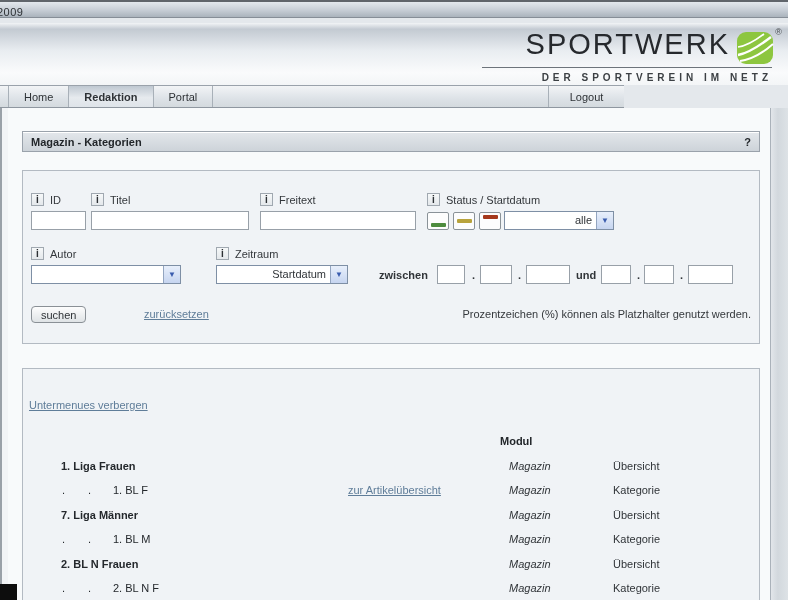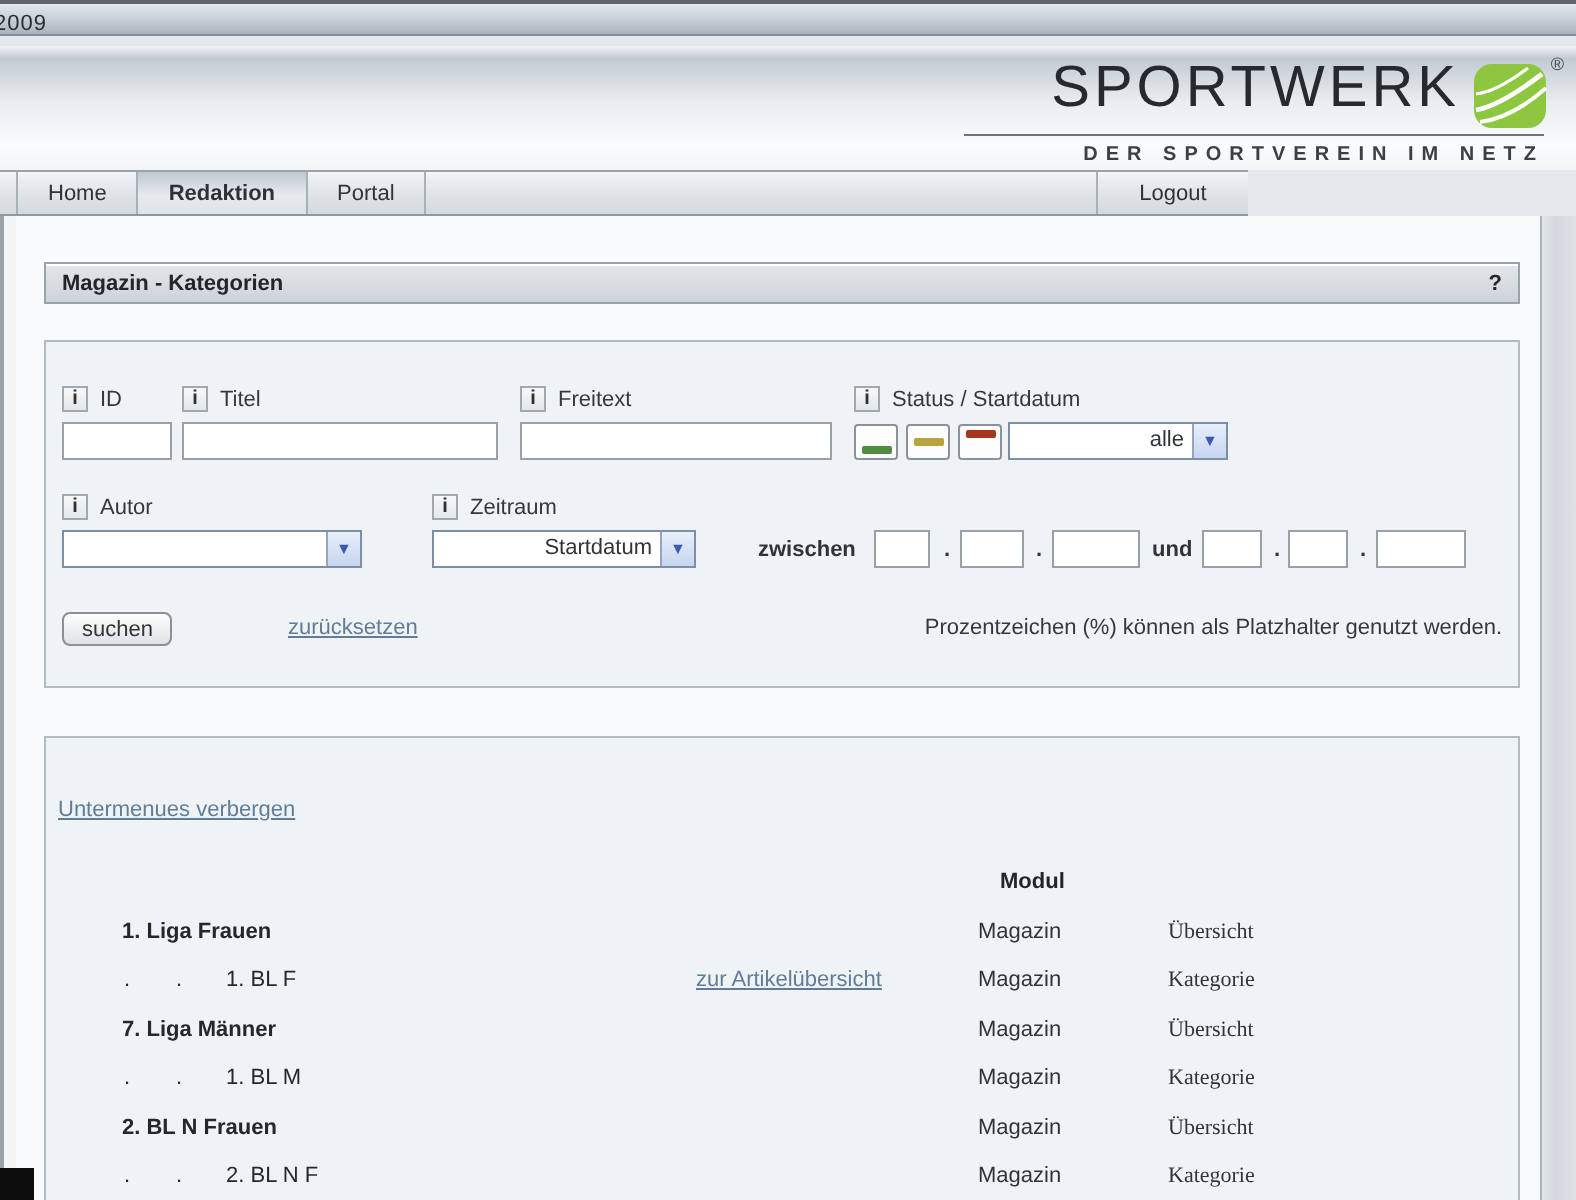"Magazin" .cat-modul { font-style: none -> italic; left: 466px -> 486px }
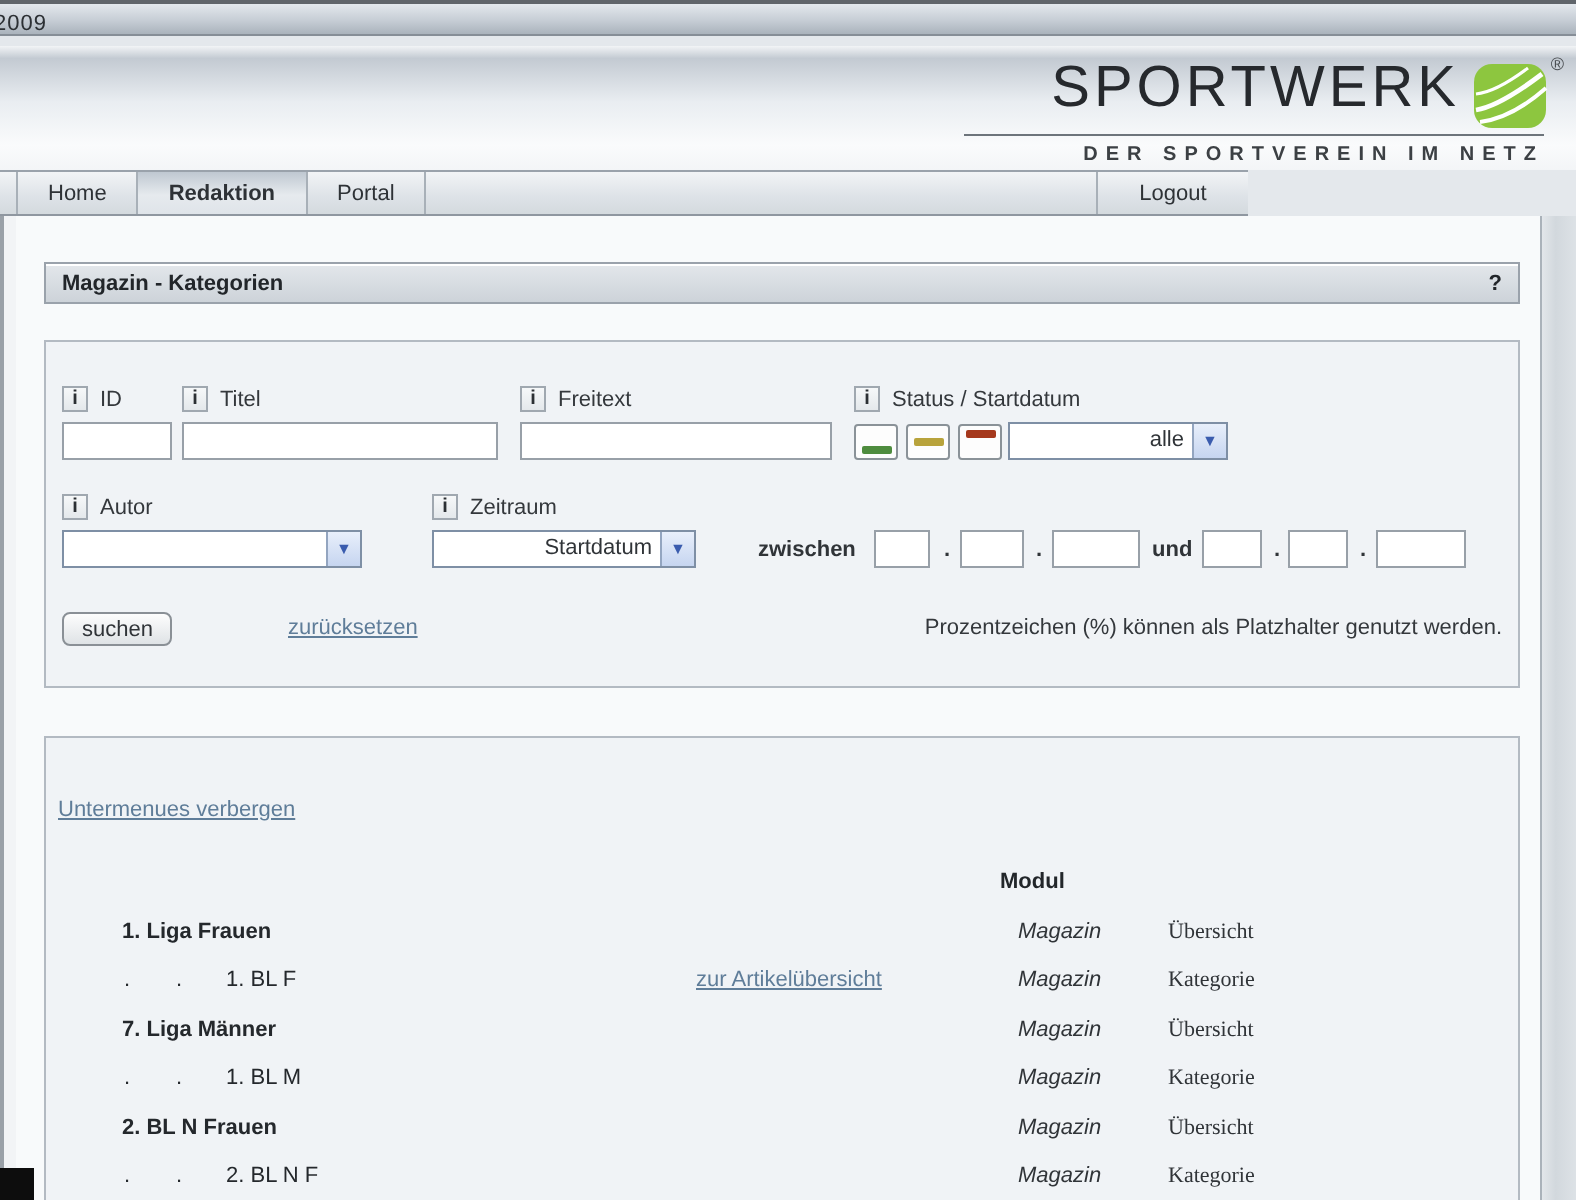"Übersicht" .cat-type { font-family: Liberation Serif, serif -> none; left: 561px -> 590px }
